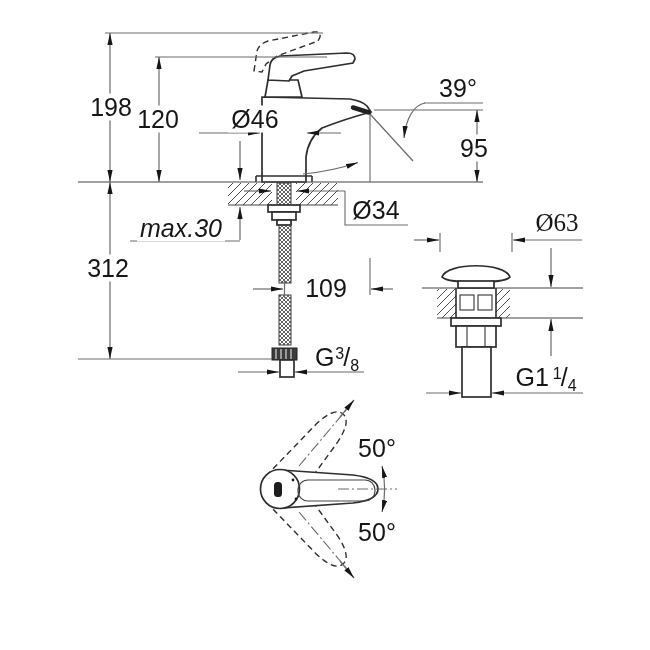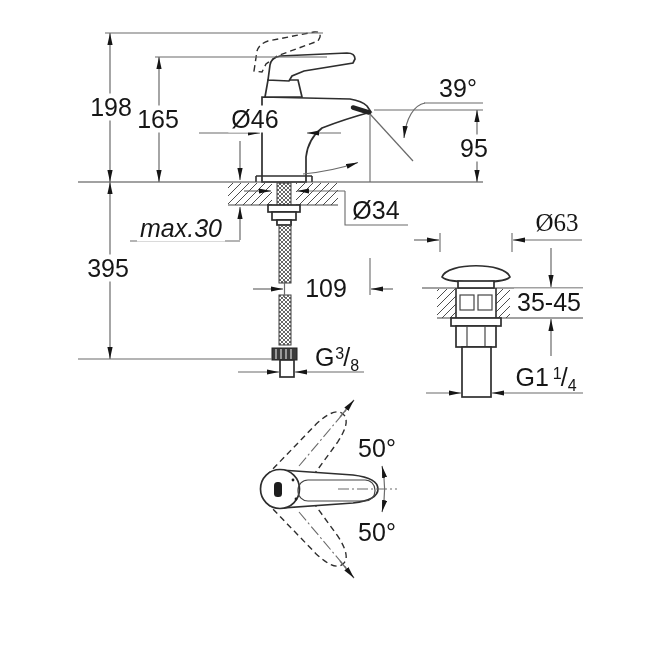"165" span.dim-label { text: 165 -> 120 }
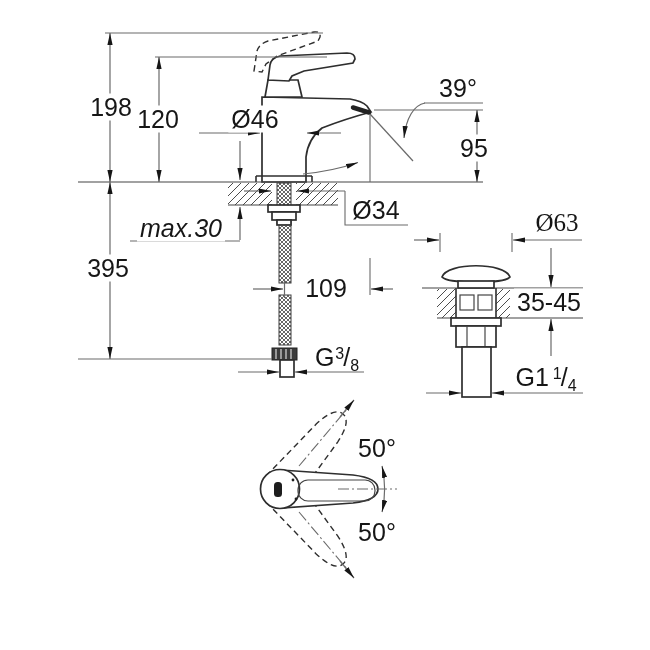"395" span.dim-label { text: 395 -> 312 }
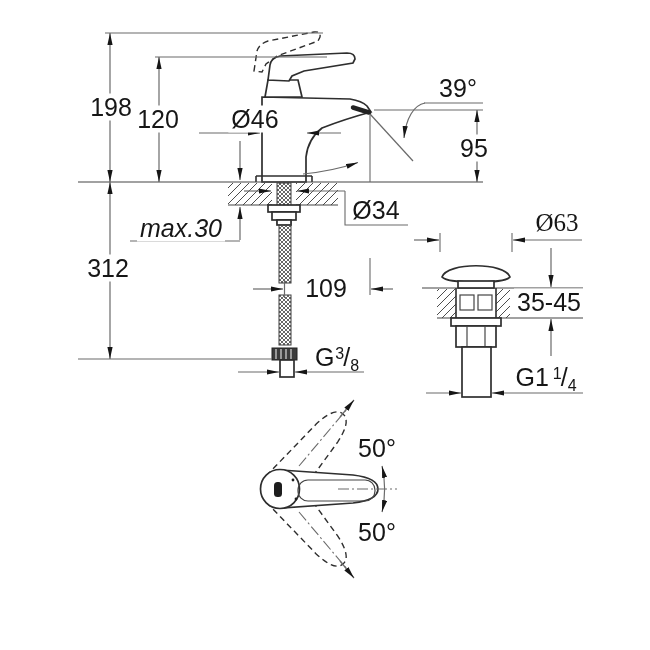"35-45" span.dim-label { html: <span>35-45</span> -> none }
